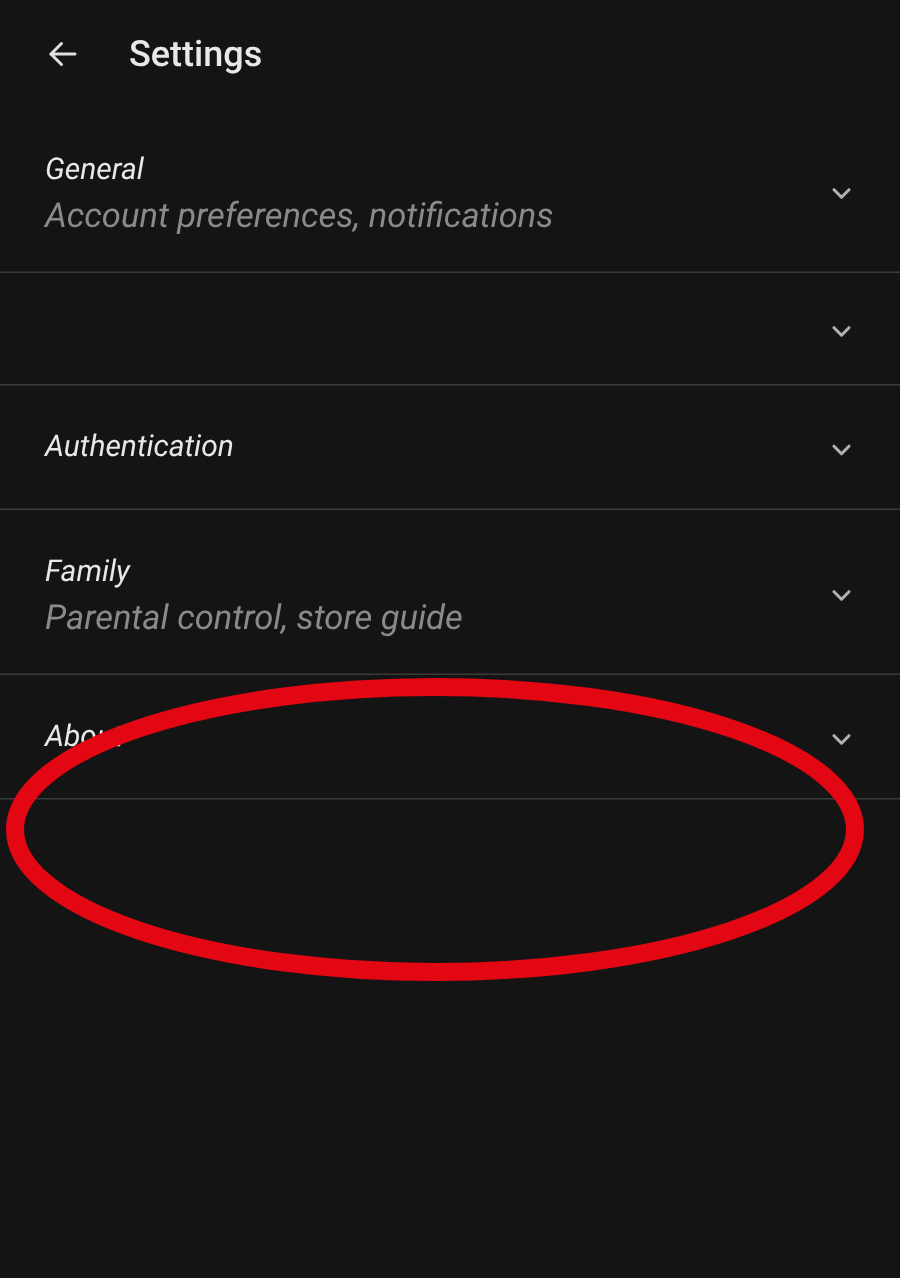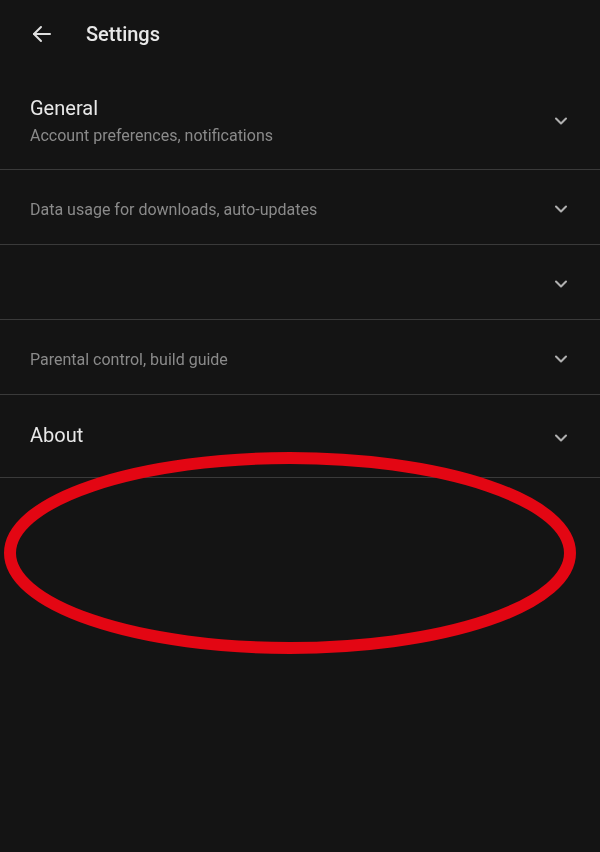"Settings" .title { font-size: 20px -> 24px }
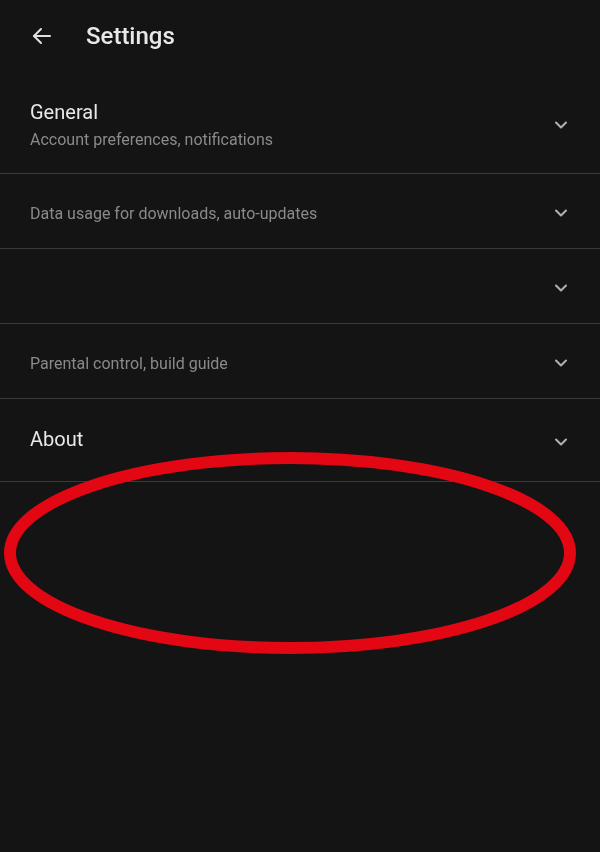"General" .list { font-style: none -> italic }
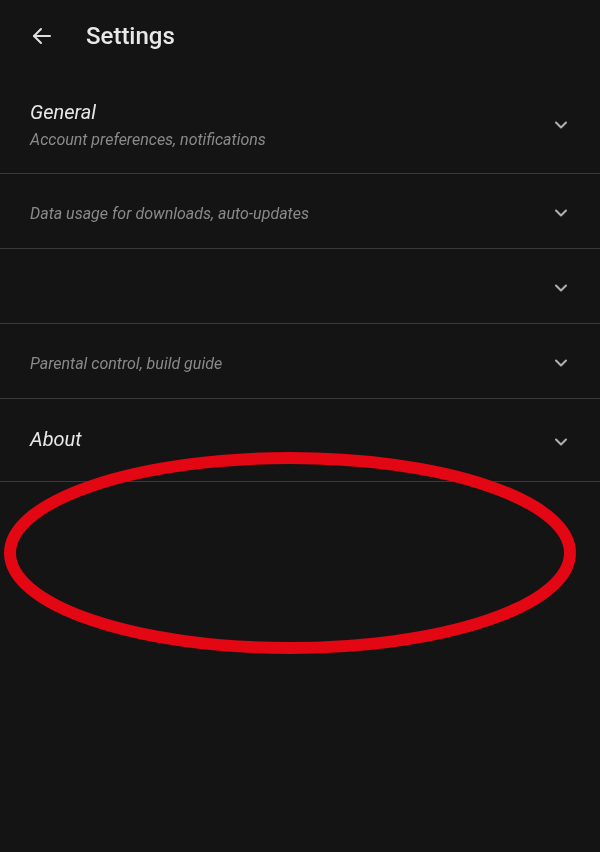"Account preferences, notifications" .item-subtitle { font-size: 16px -> 23px }
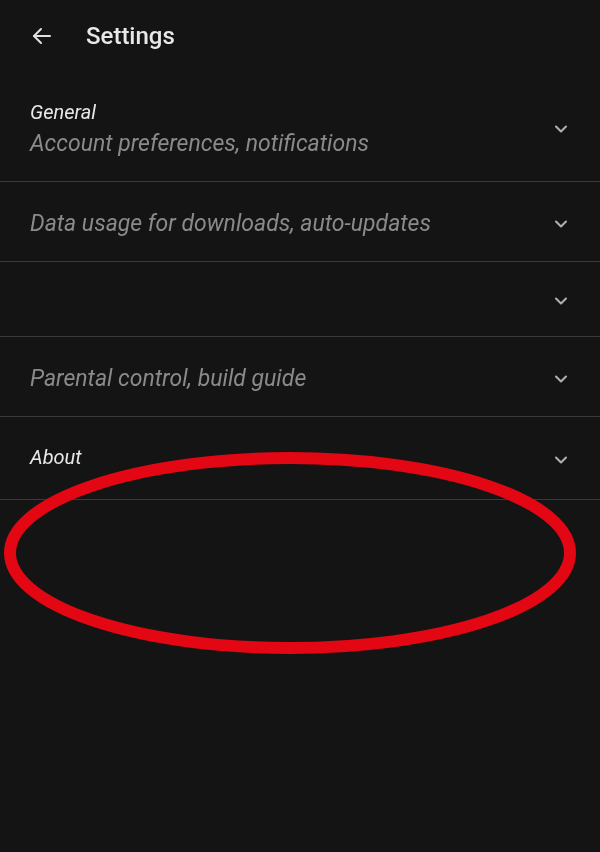"Data usage for downloads, auto-updates" div.item-subtitle { html: <div>Data usage for downloads, auto-updates</div> -> none }
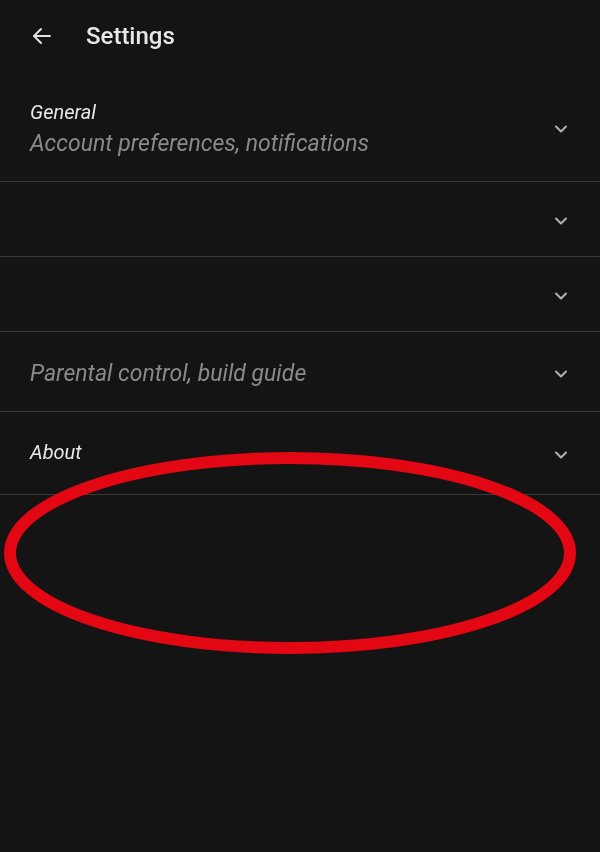"Authentication" div.item-title { html: none -> <div>Authentication</div> }
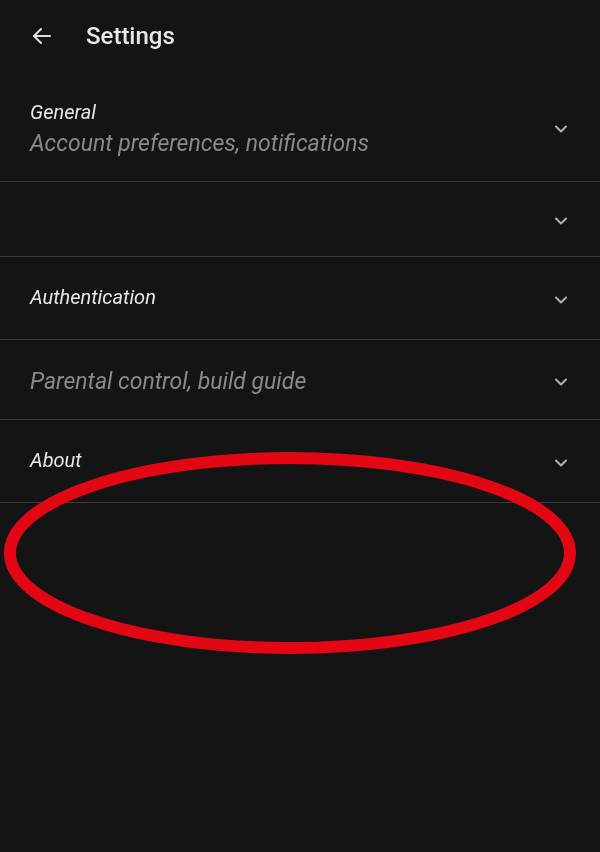"Family" div.item-title { html: none -> <div>Family</div> }
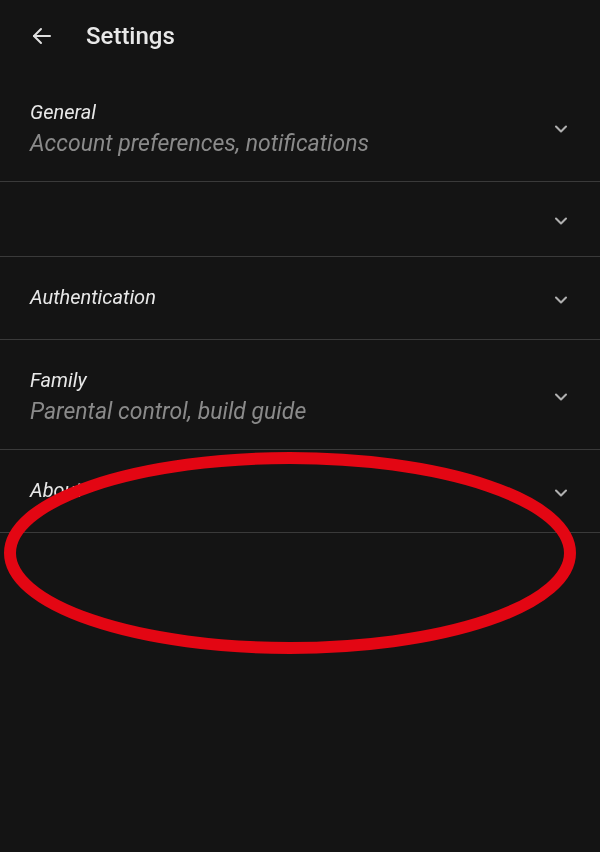"Parental control, build guide" div.item-subtitle { text: build -> store }
